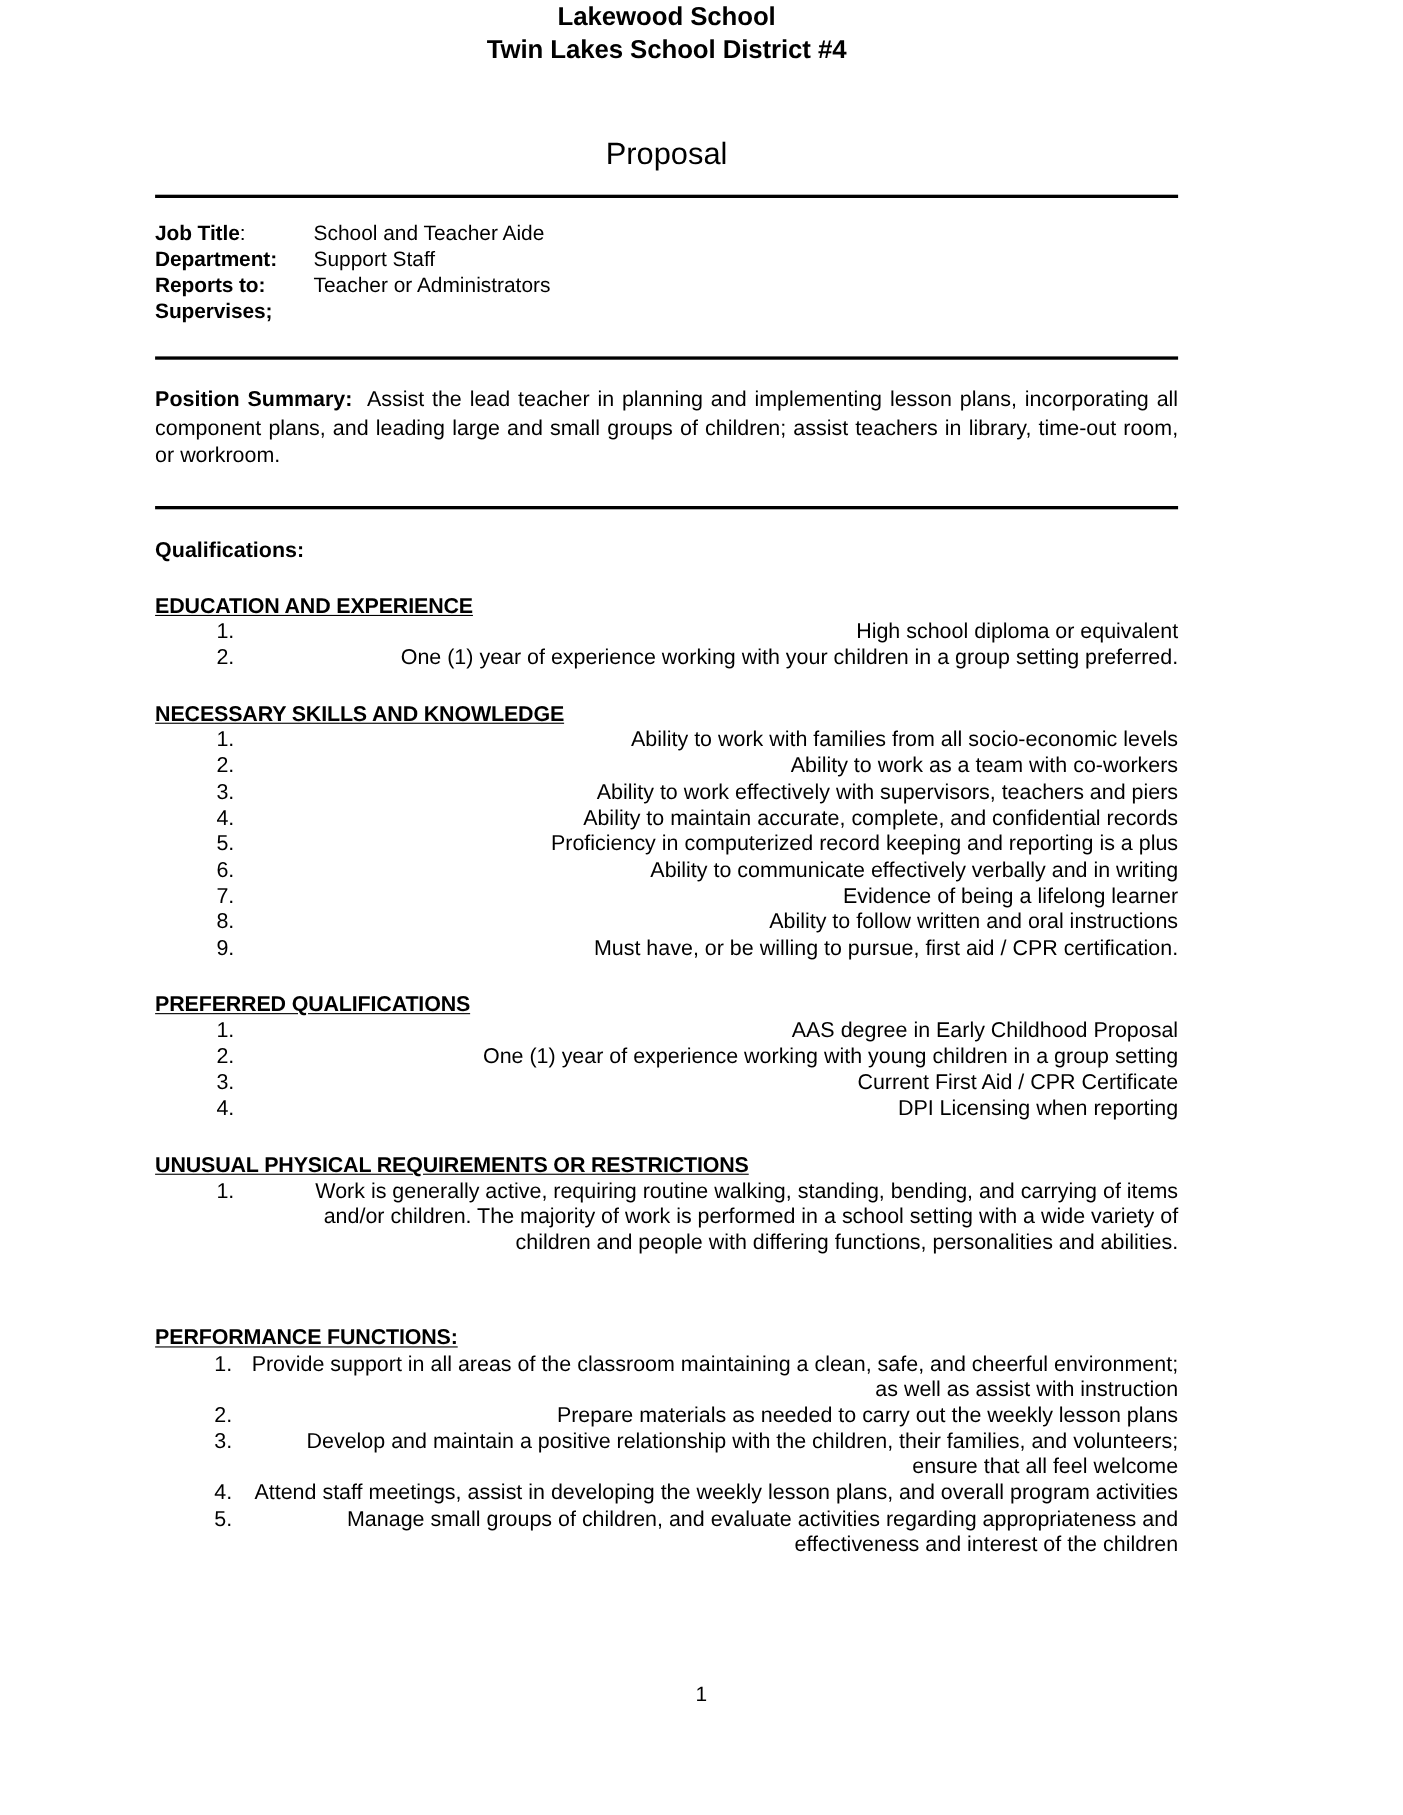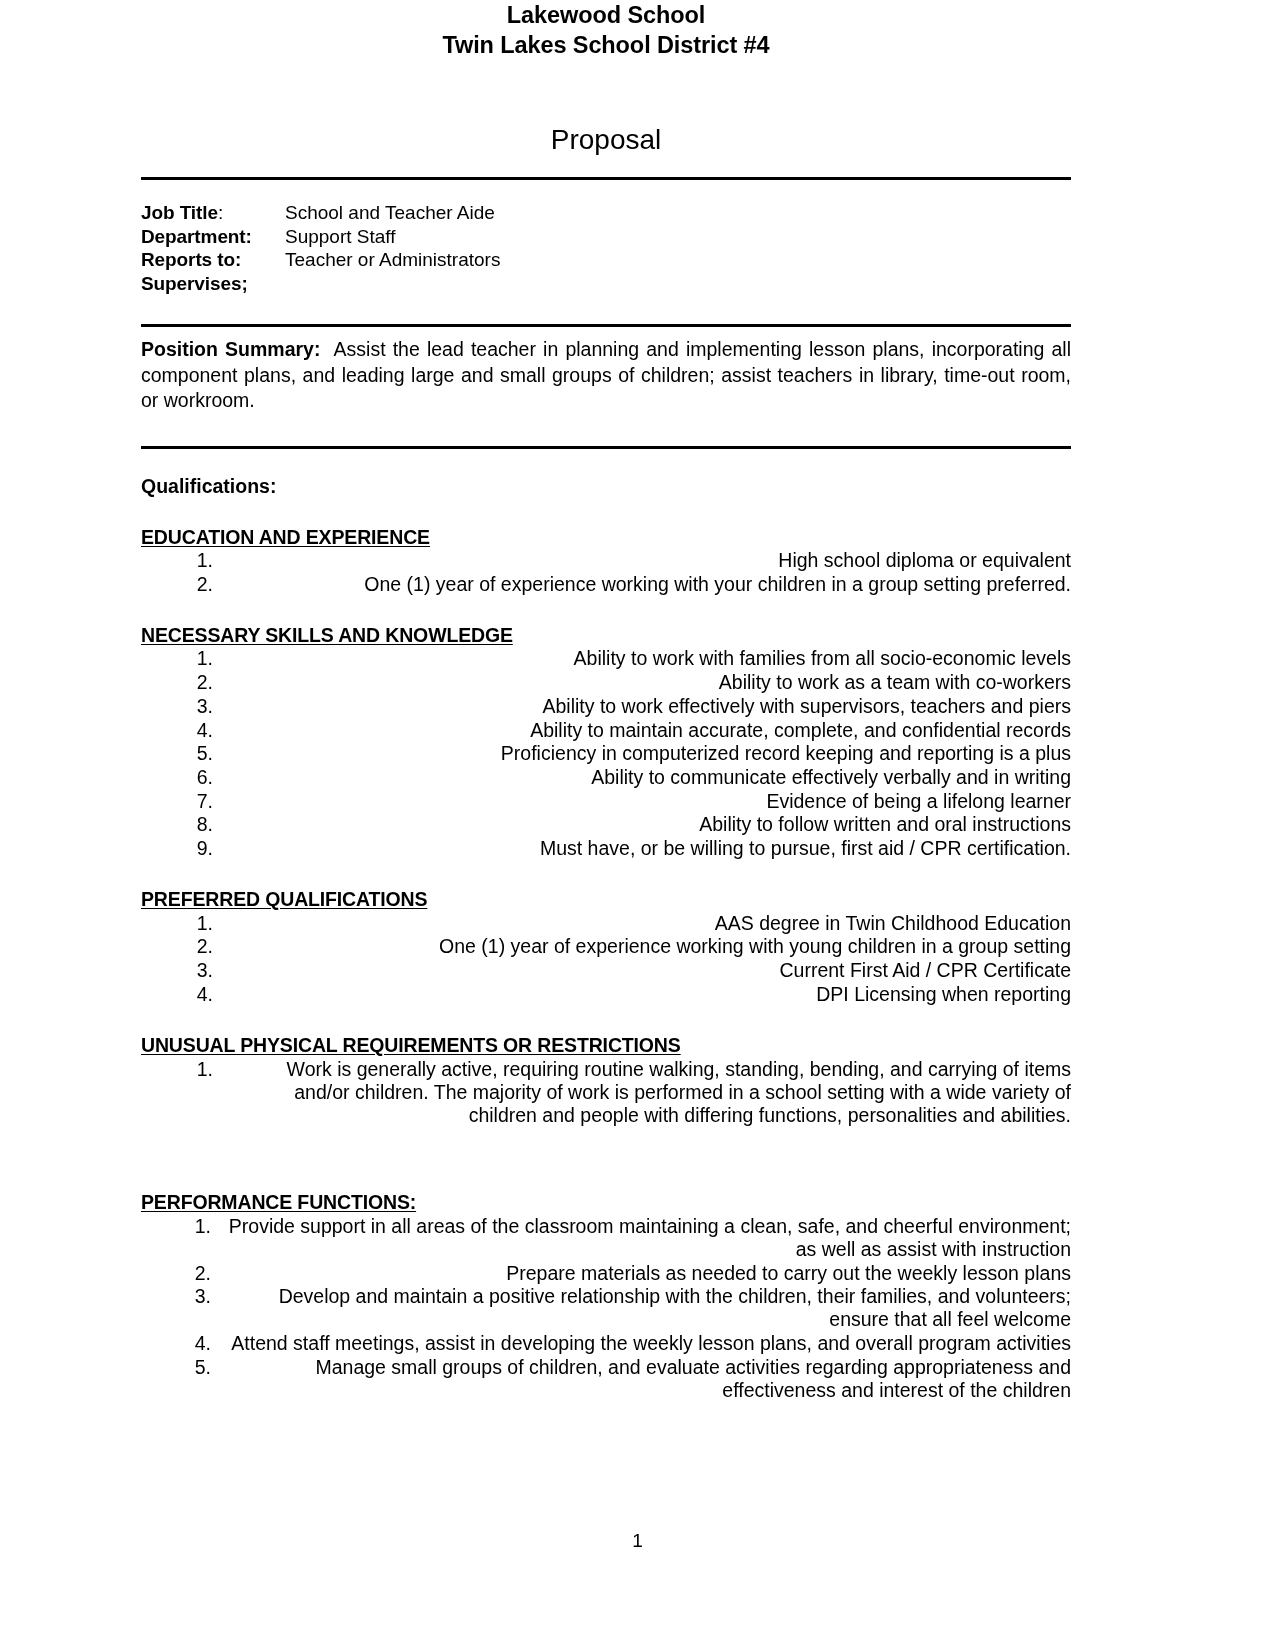"Position Summary: Assist the lead" .summary { margin-top: 10px -> 24px }
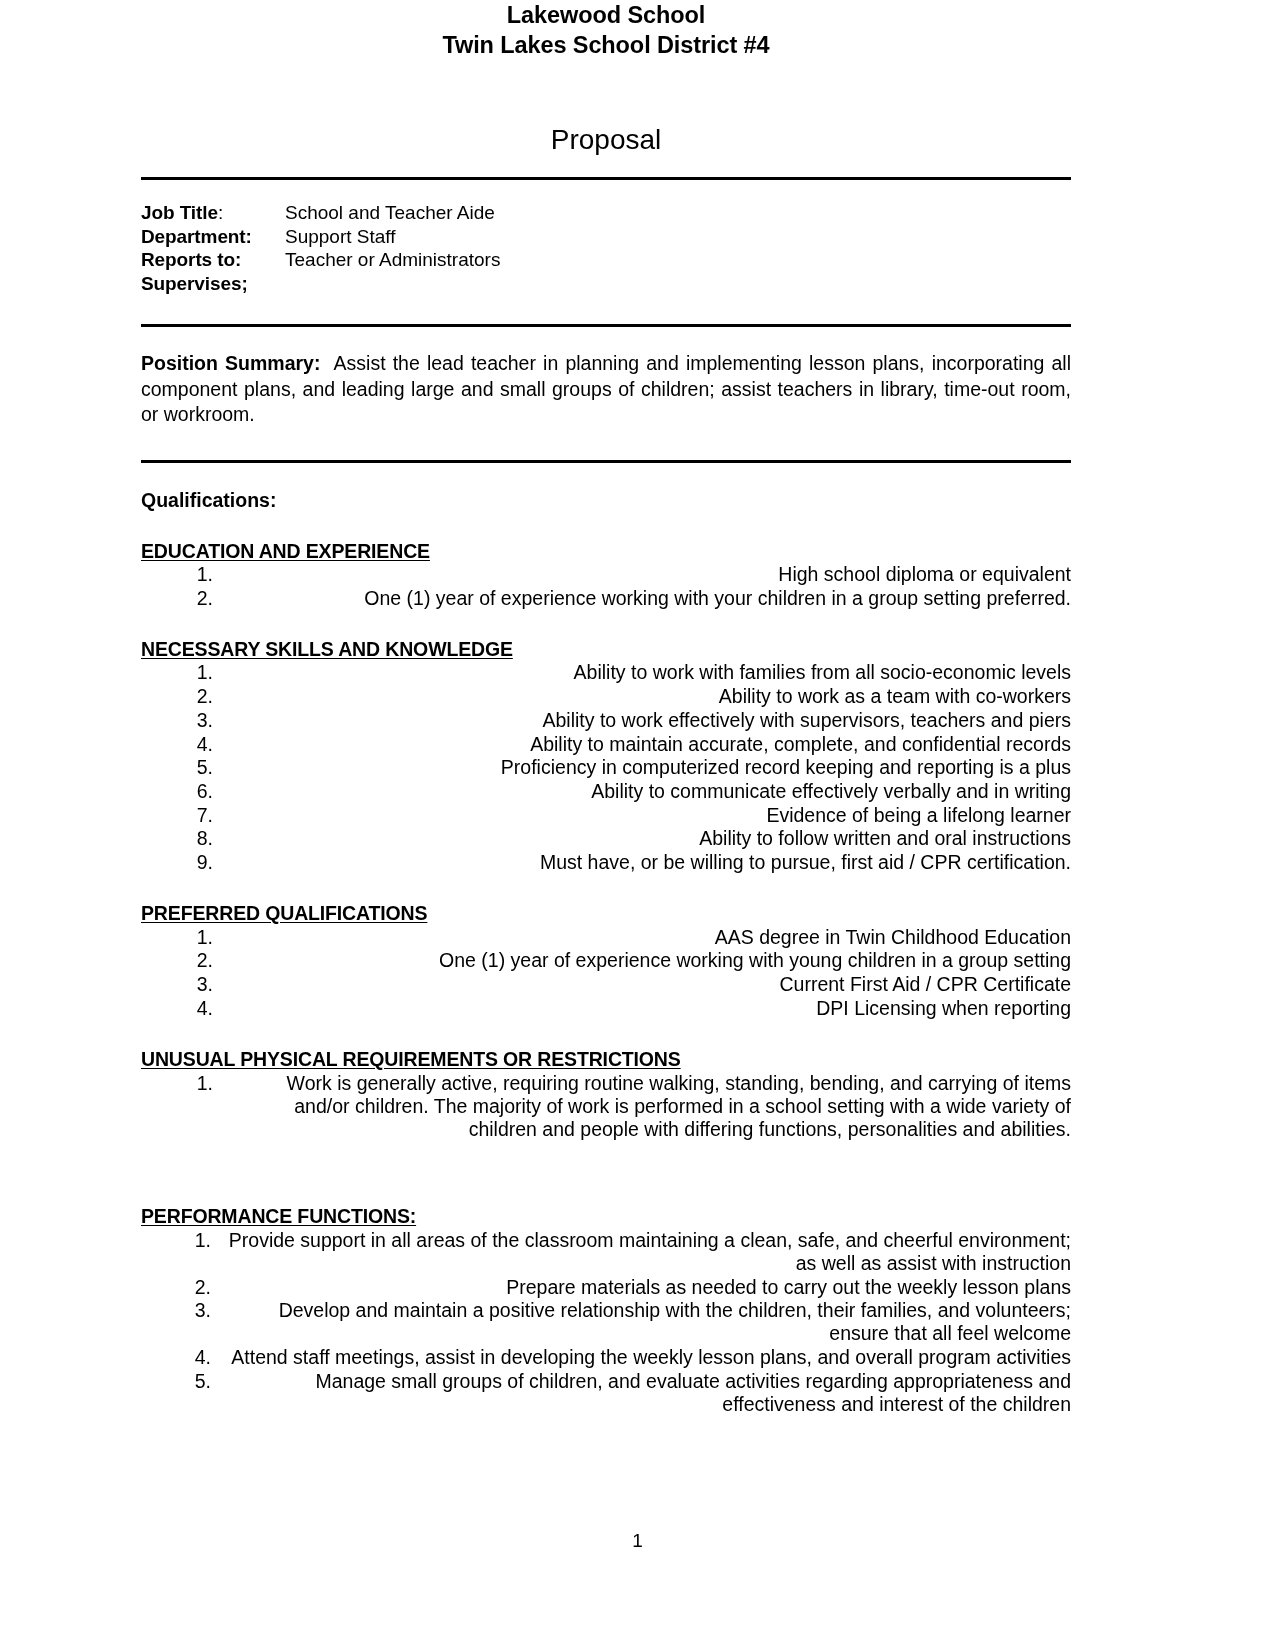"AAS degree in Twin Childhood" span.txt { text: Twin Childhood Education -> Early Childhood Proposal }
